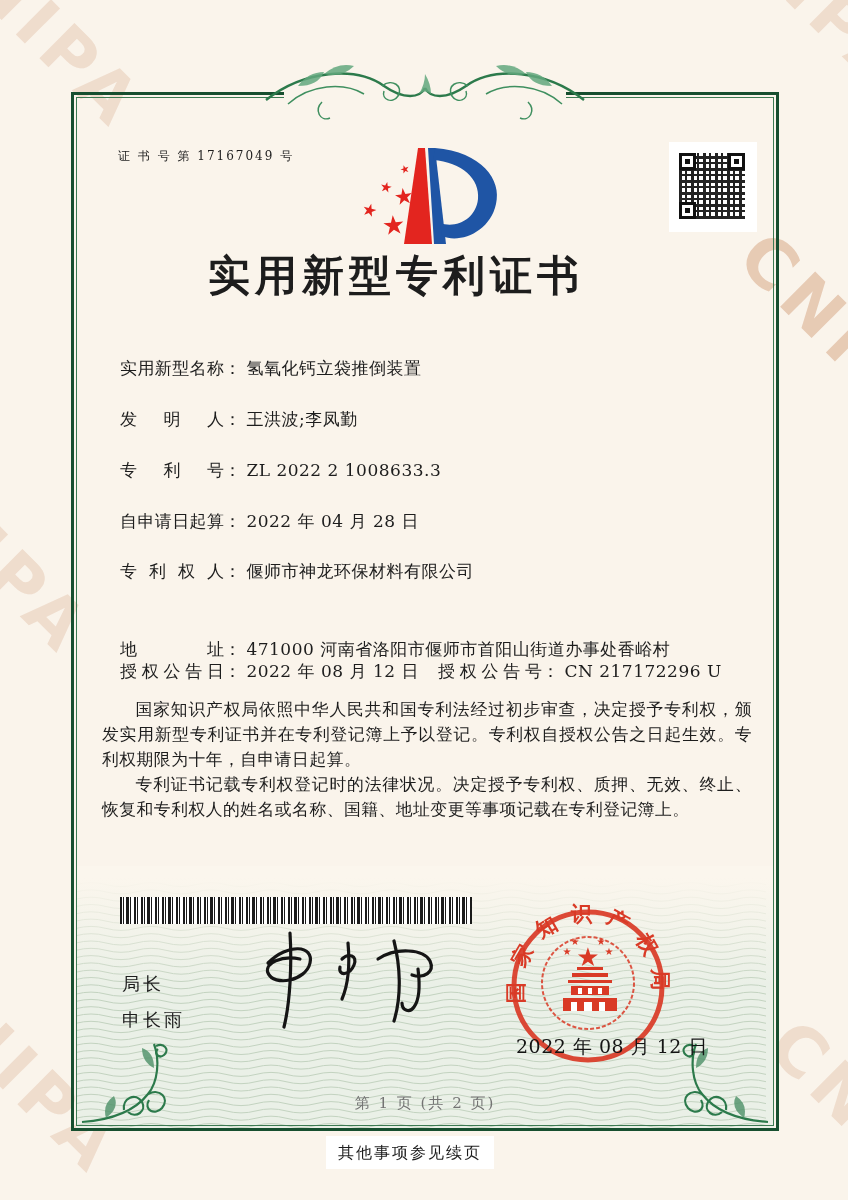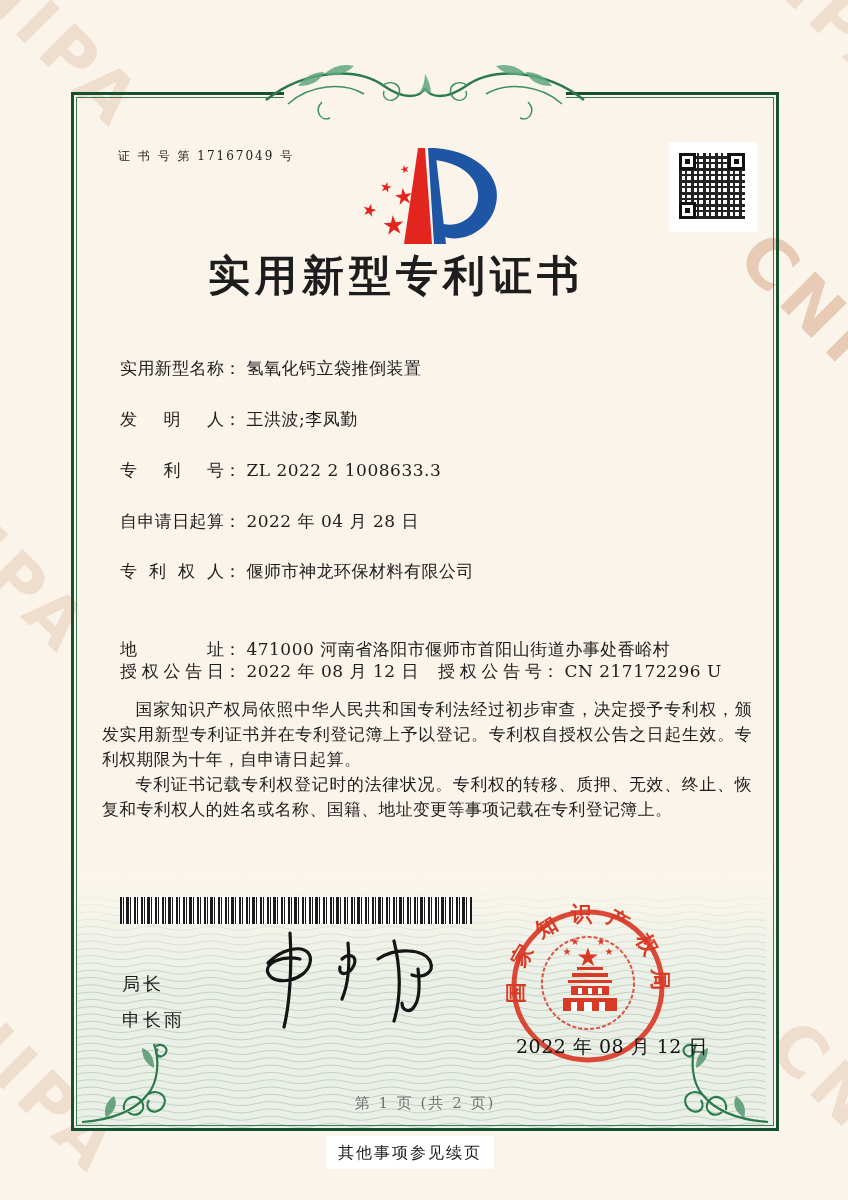"专利证书记载专利权登记时的法律状况。专利权的转移、质押、无效、终止、恢复和专利权" div.bodyp { text: 专利权的转移 -> 决定授予专利权 }
